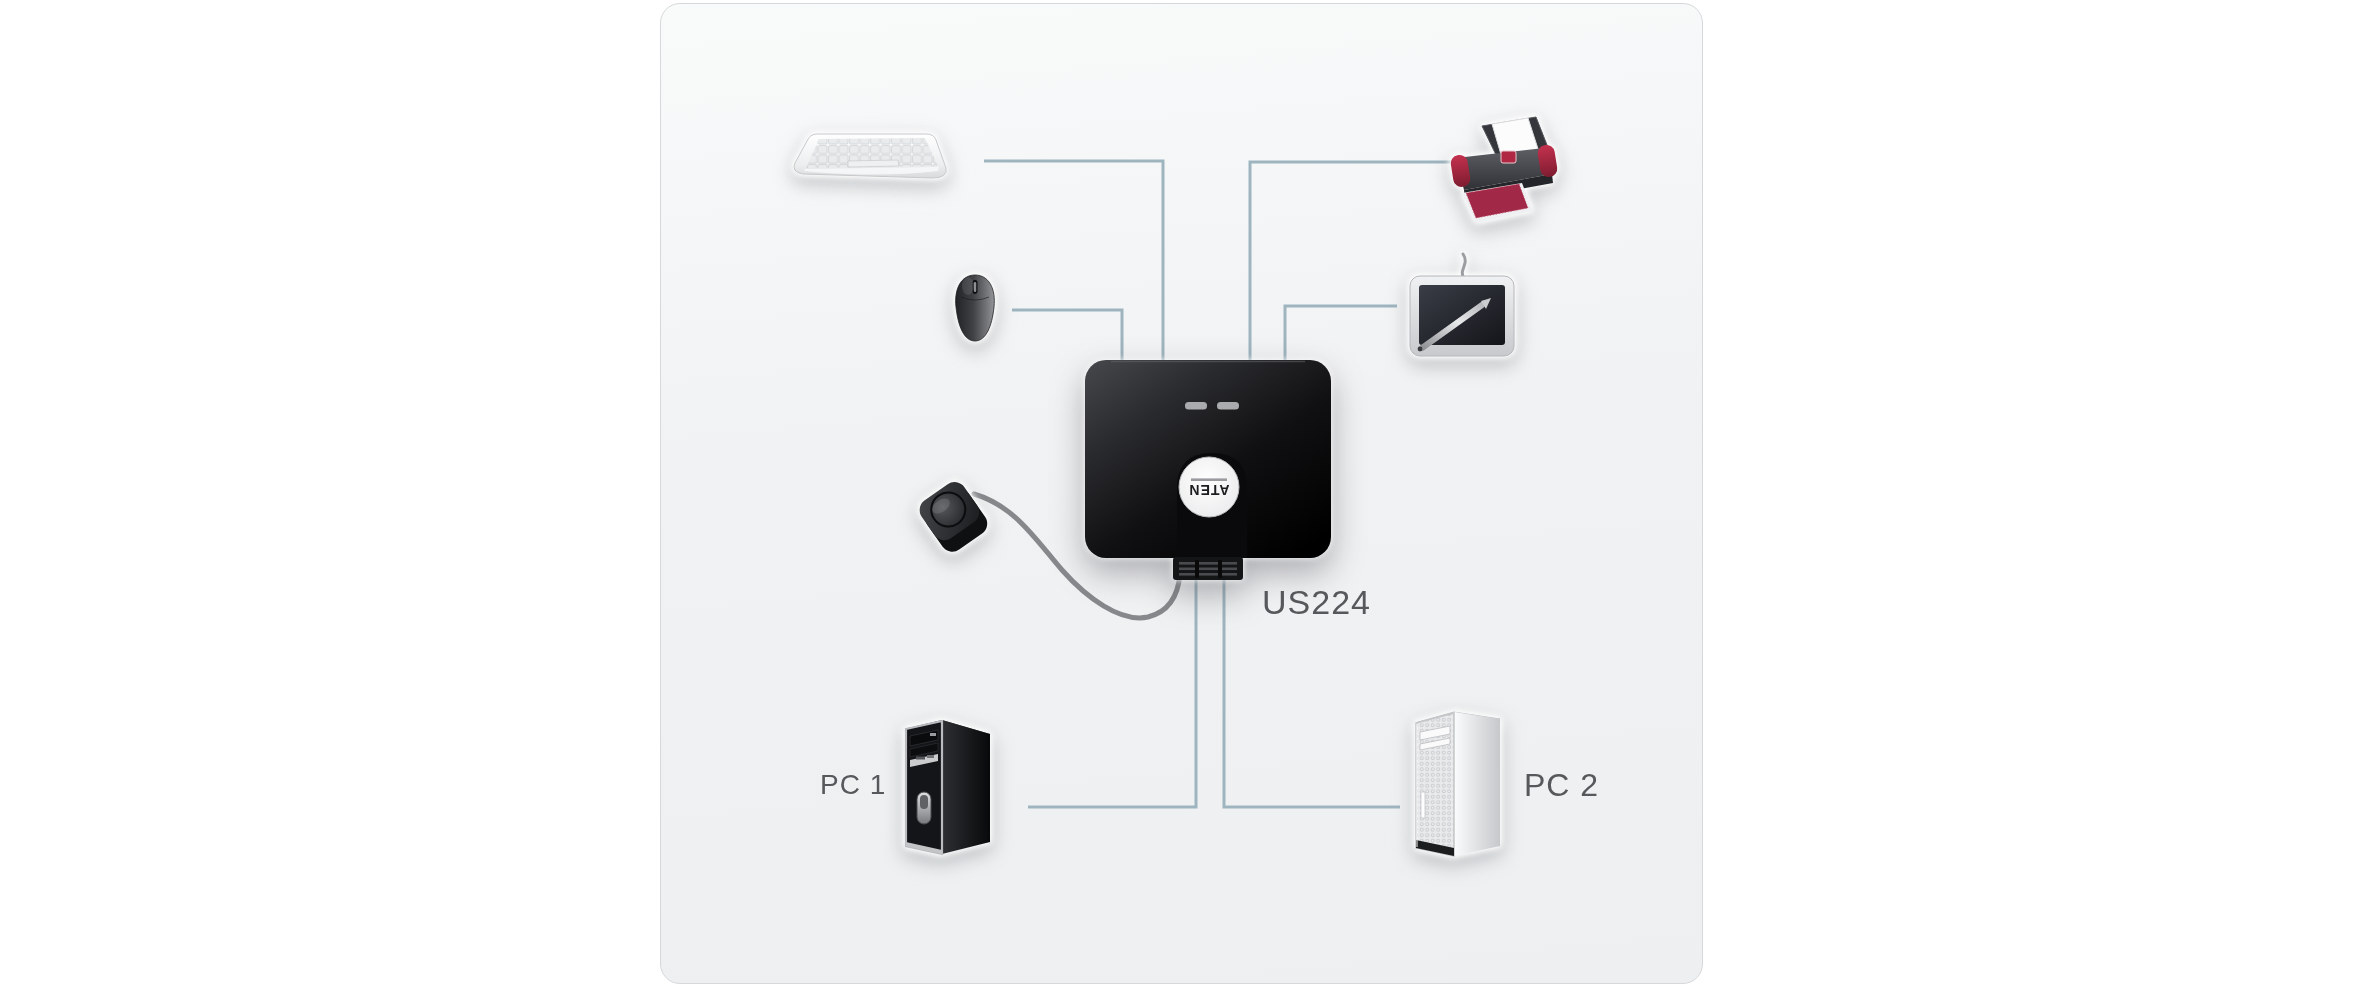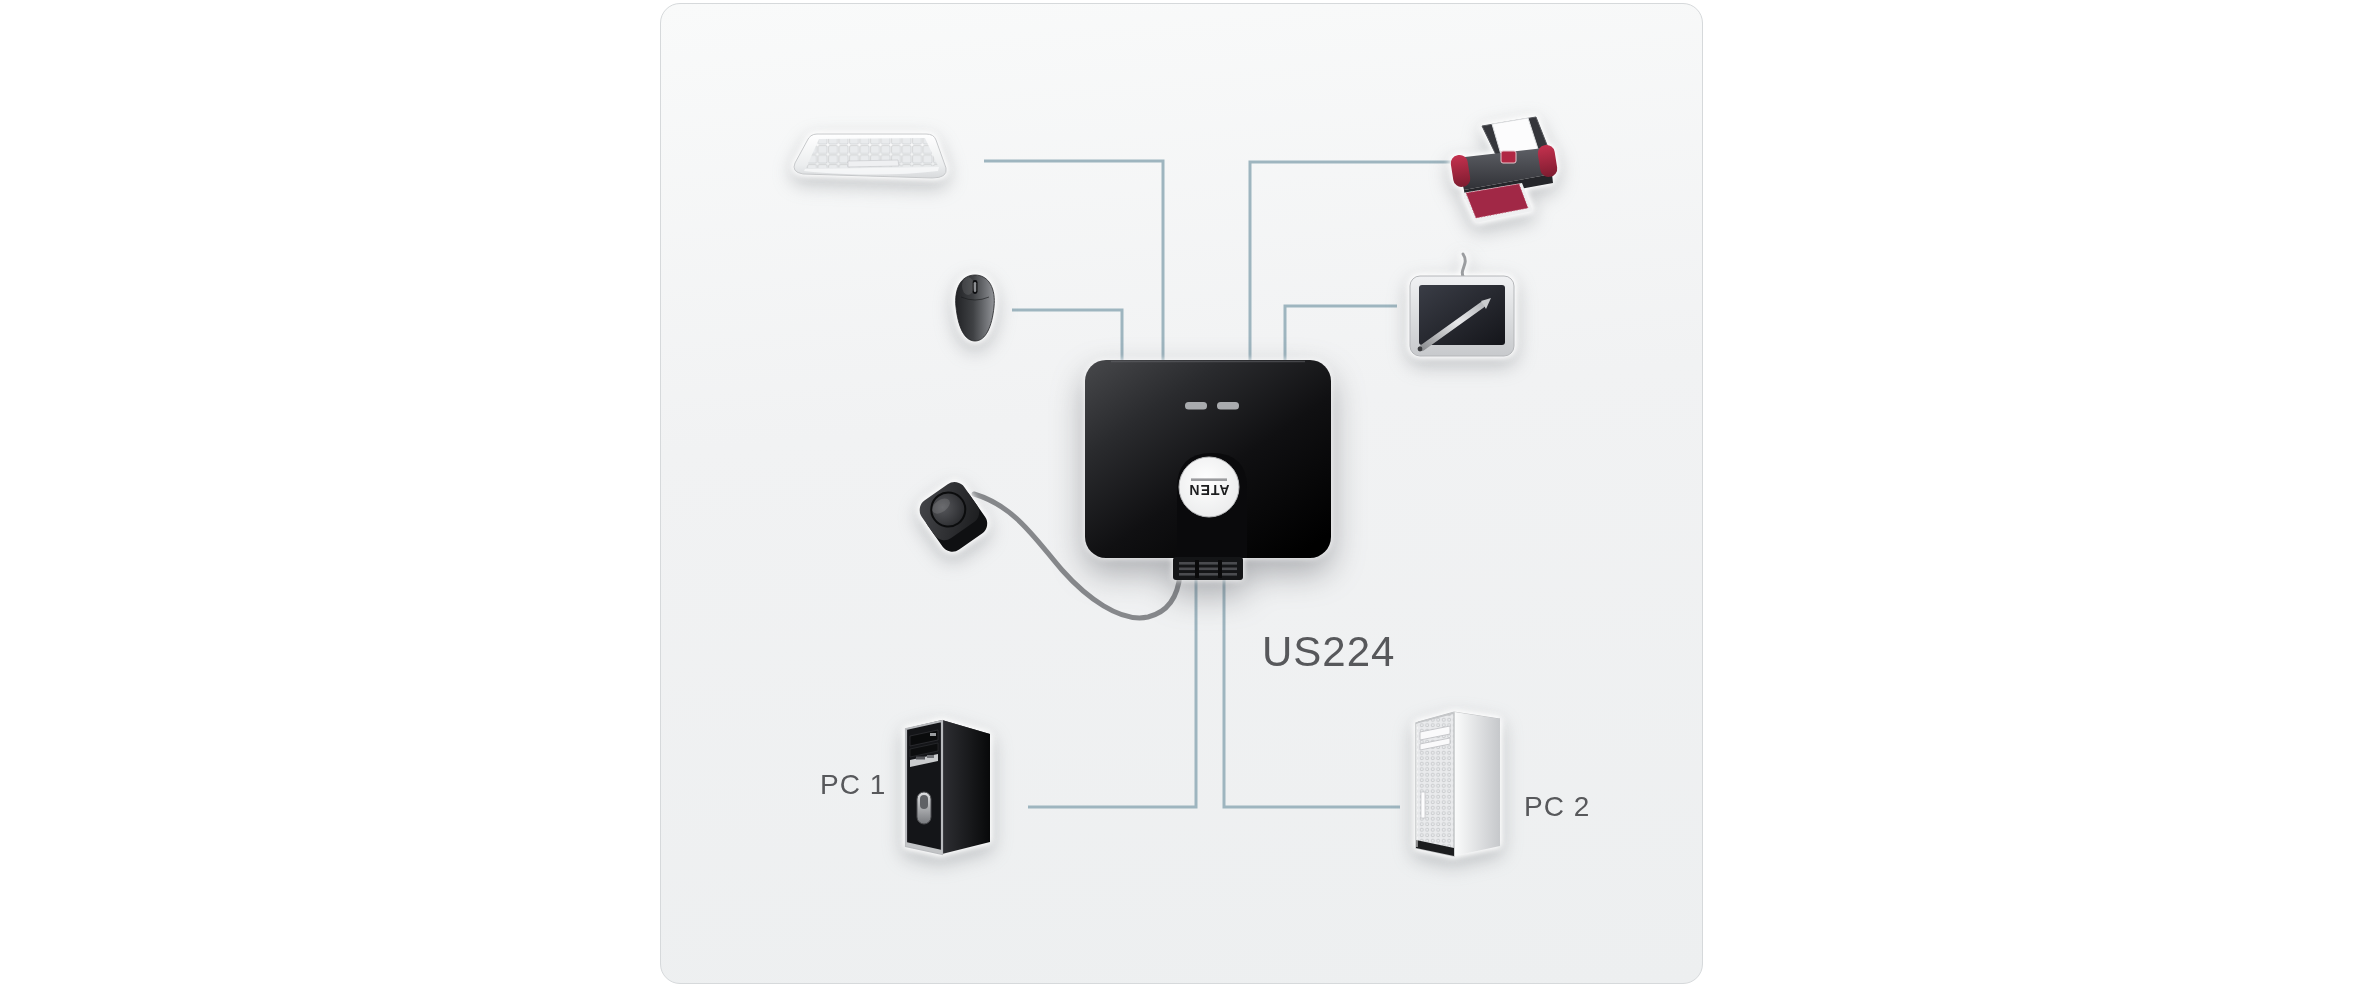"US224" div.label { font-size: 42px -> 34px; margin-top: 45px -> none }
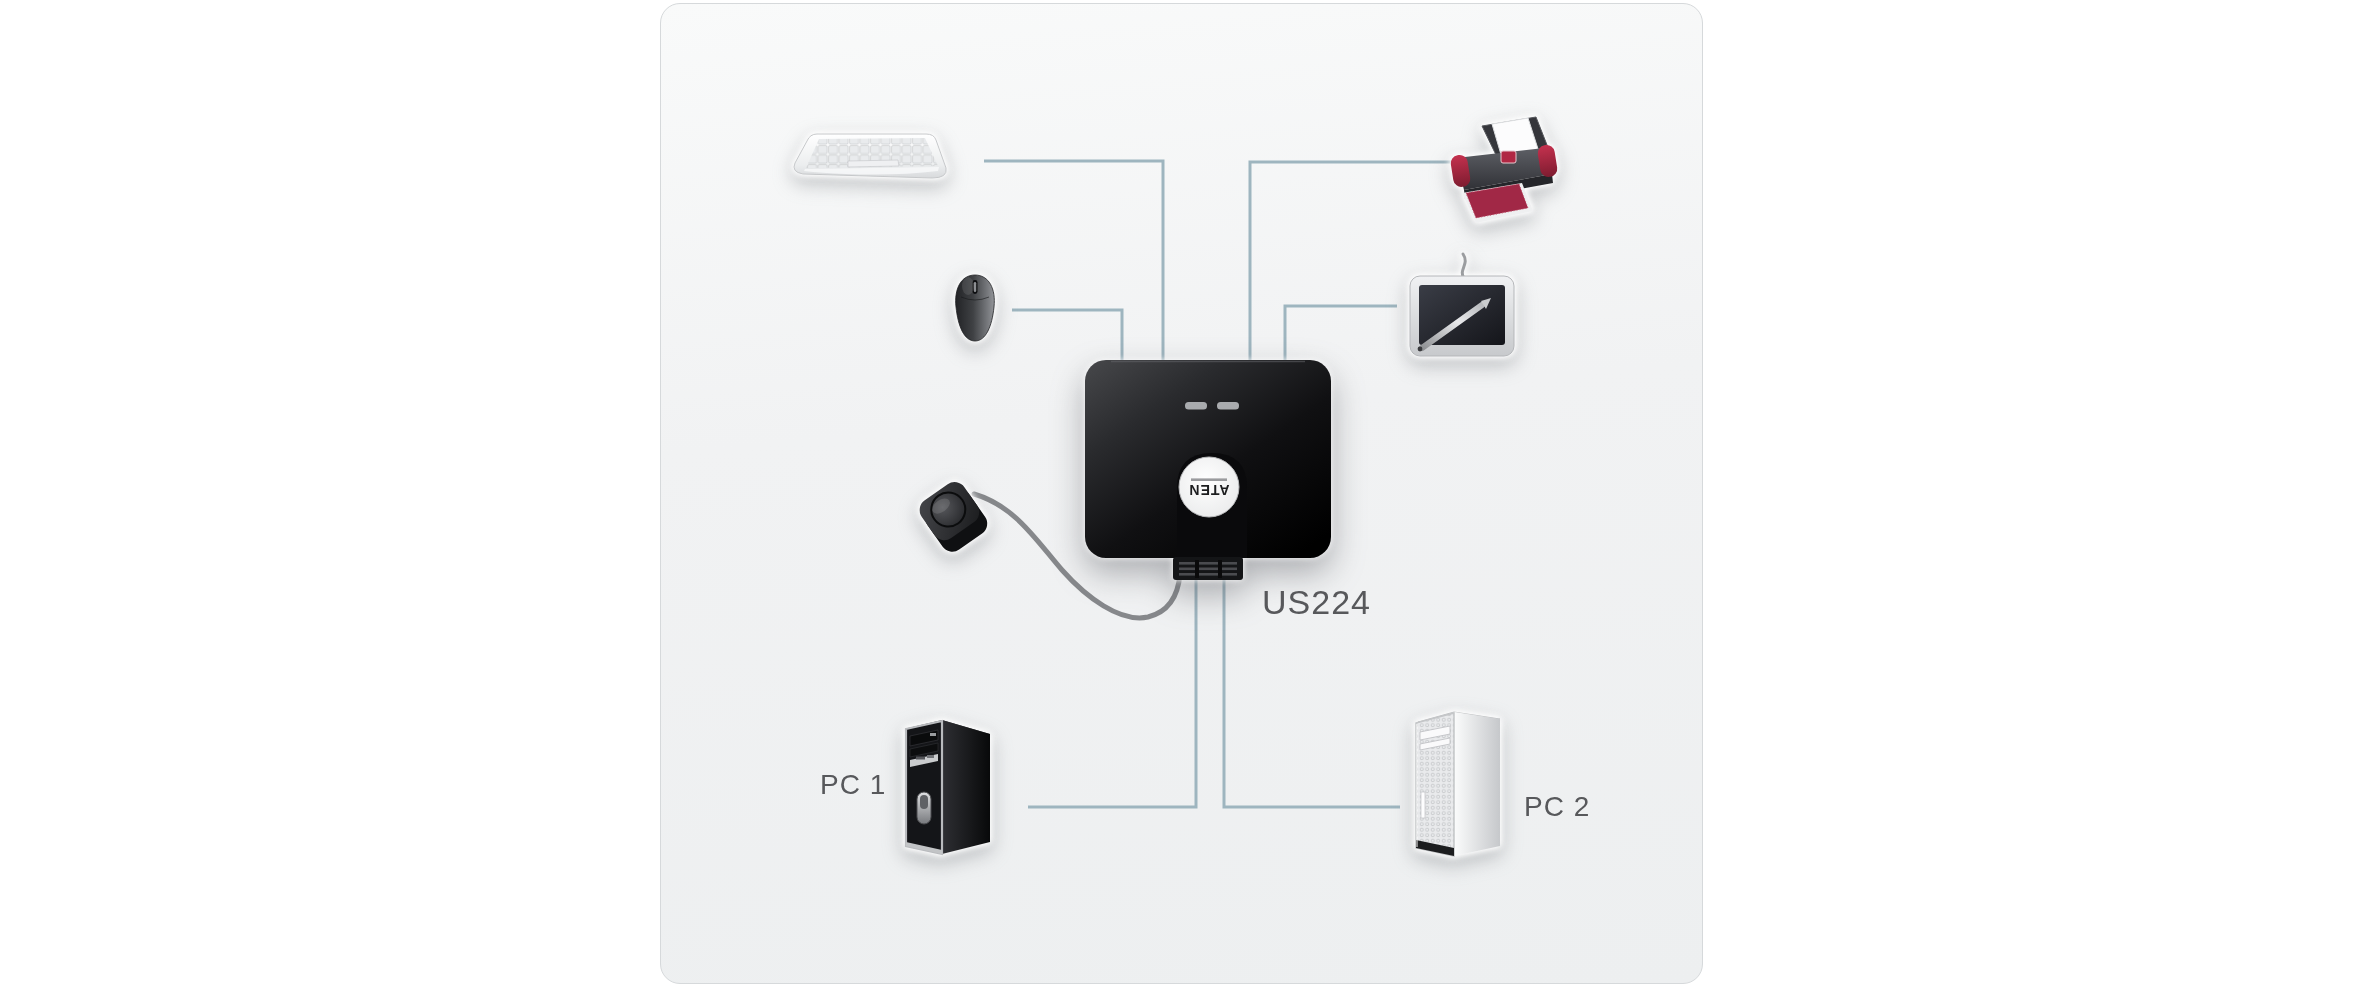"PC 2" div.label { font-size: 28px -> 32px; top: 792px -> 768px }
